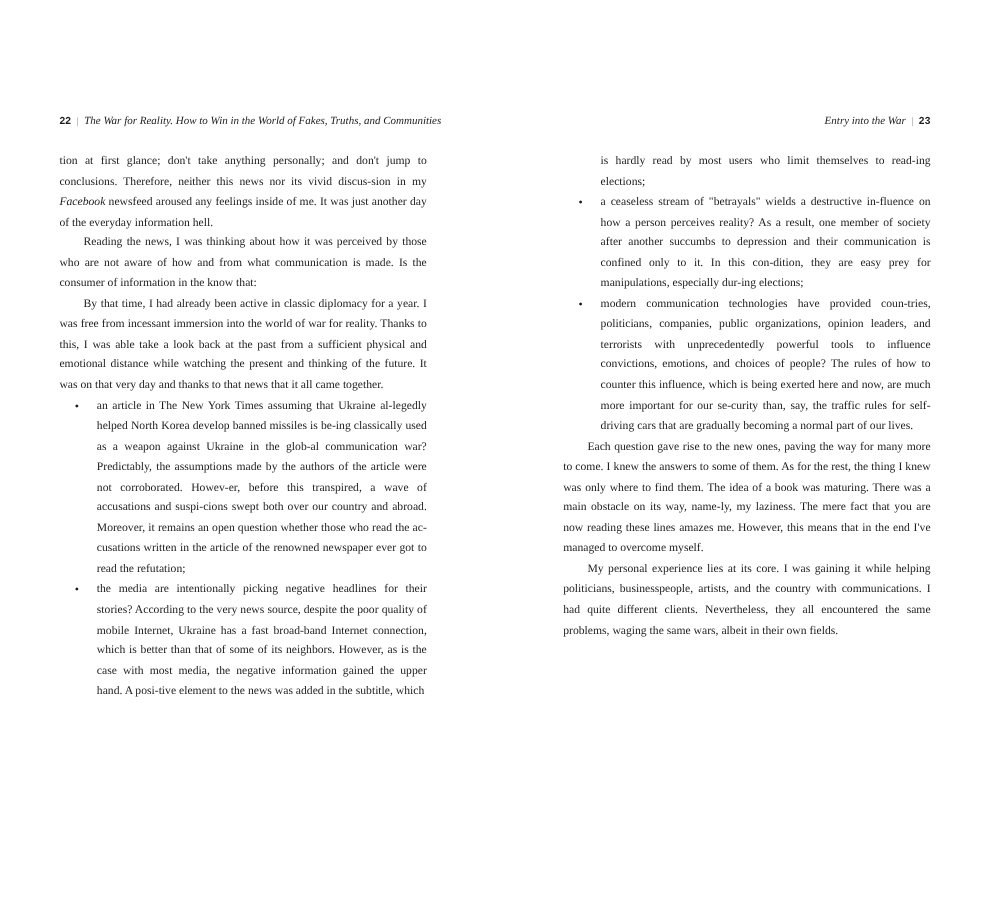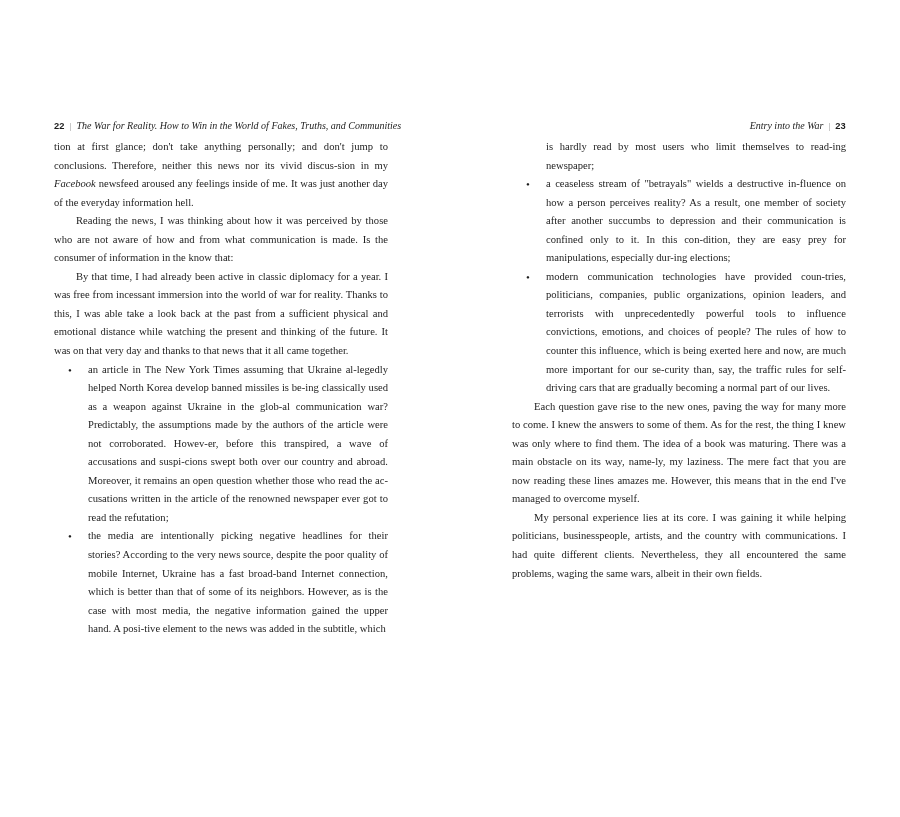"22 | The War for" .running-head { top: 120px -> 104px }
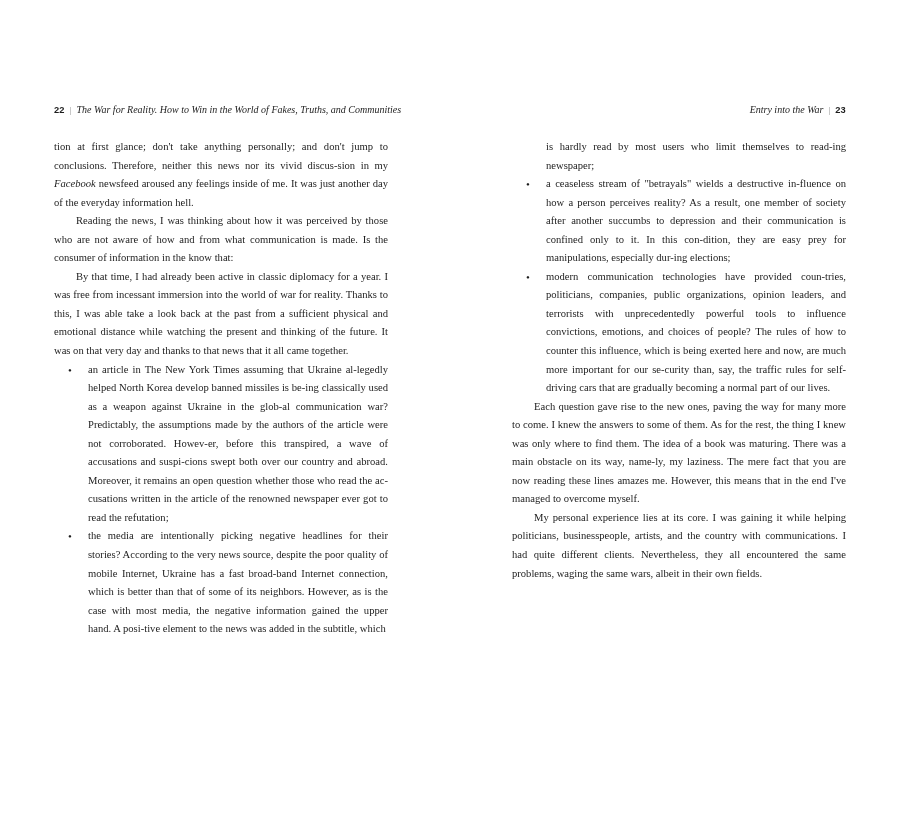"is hardly read by most" div.runover { text: newspaper -> elections }
